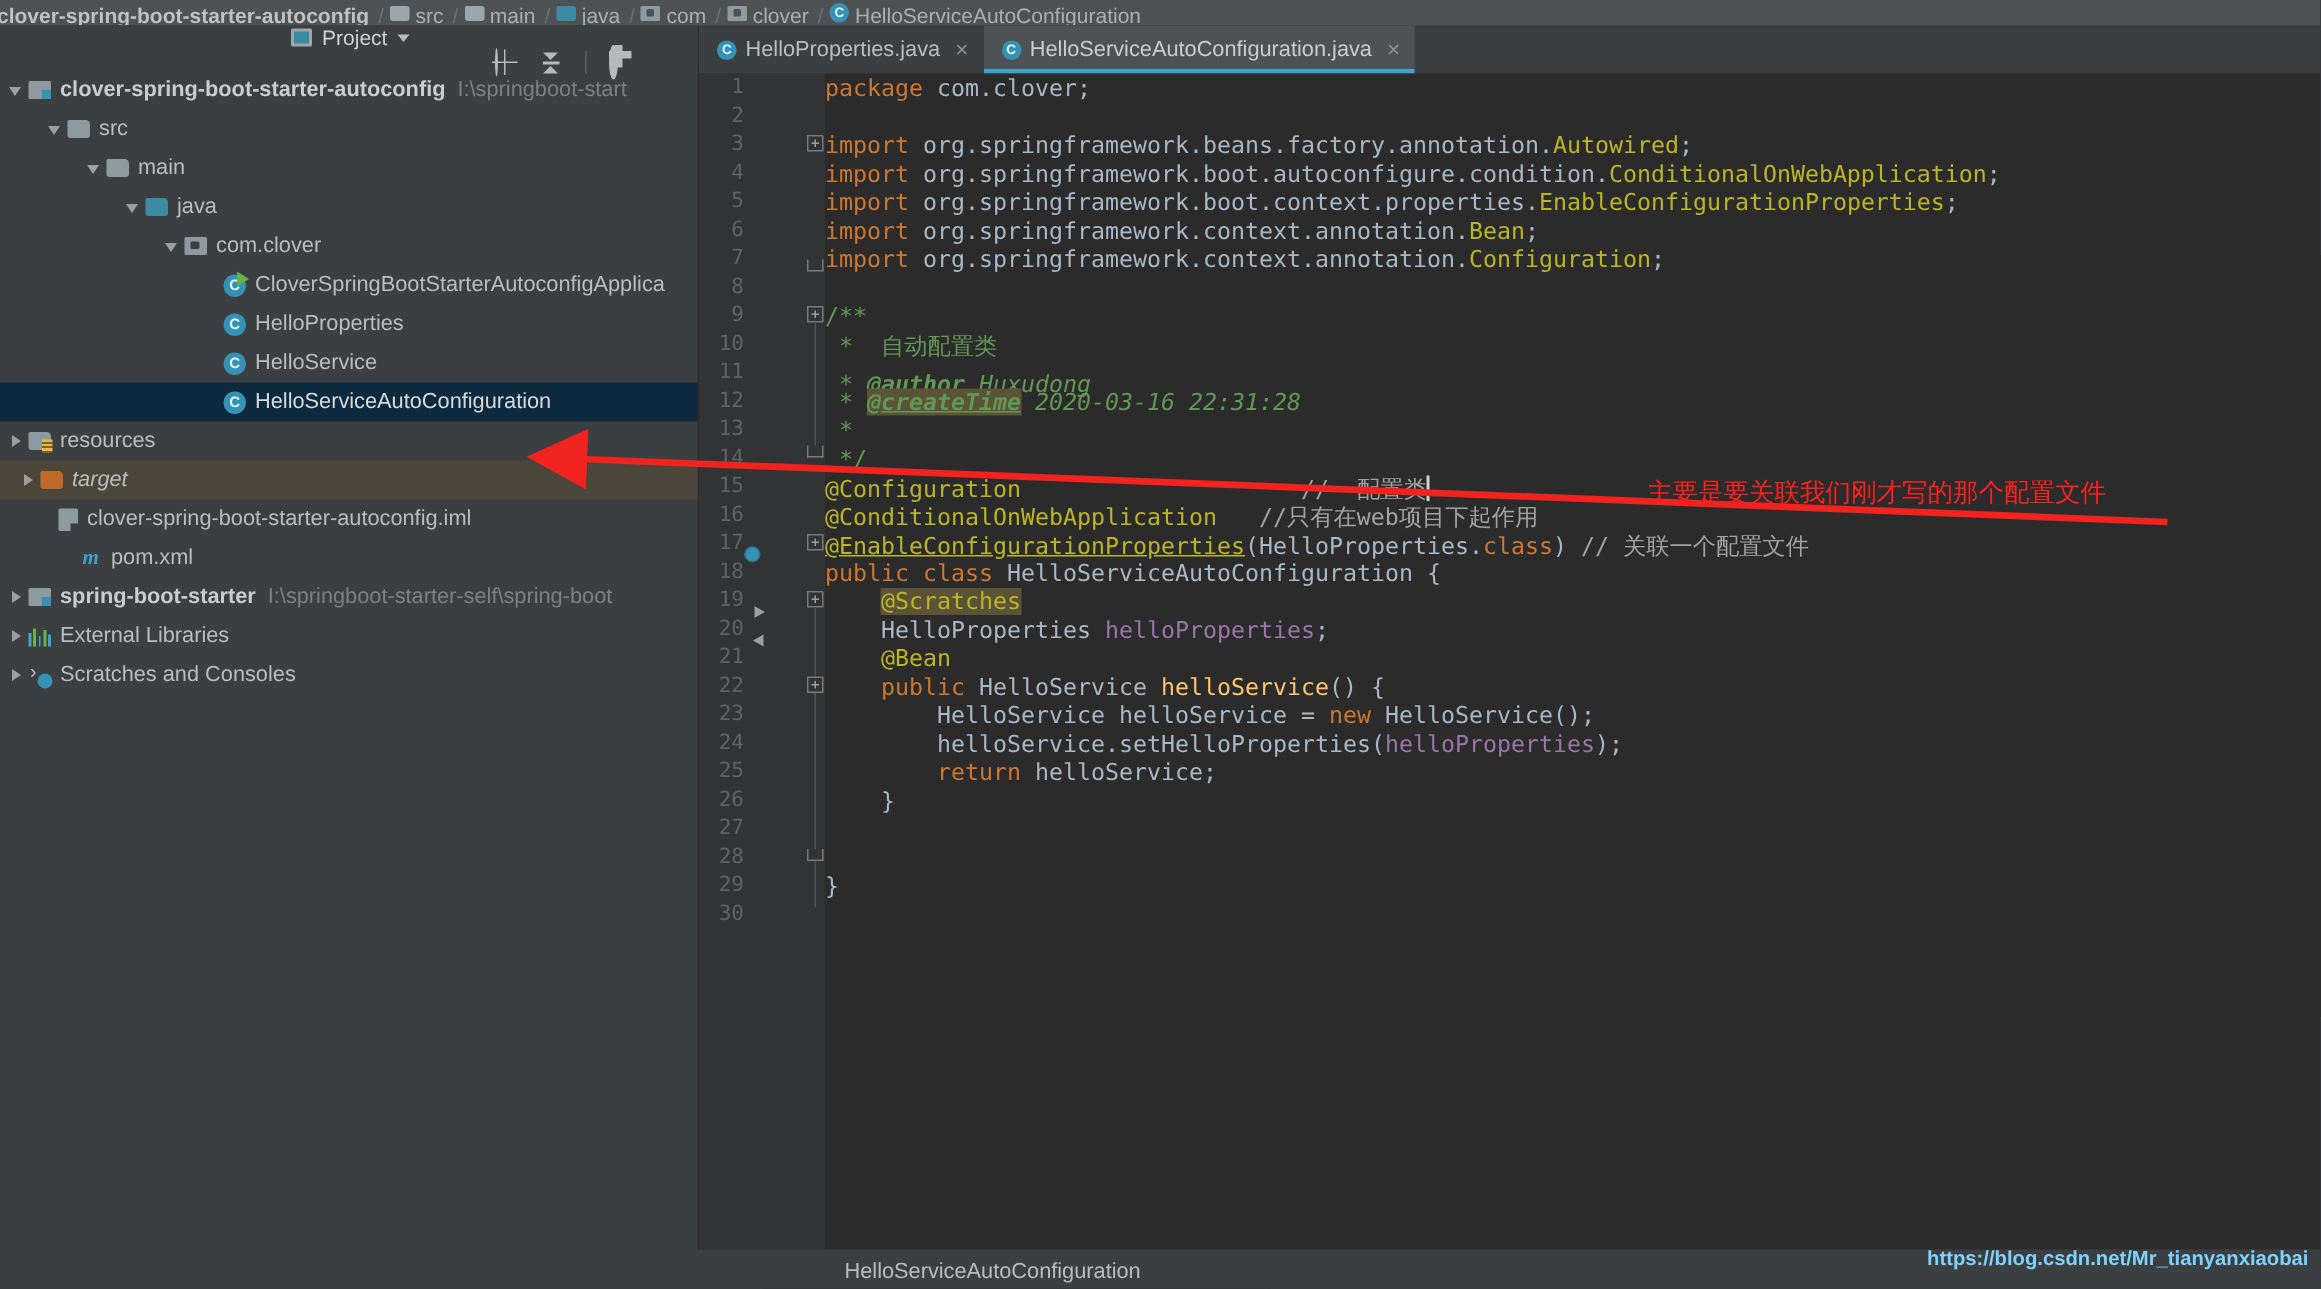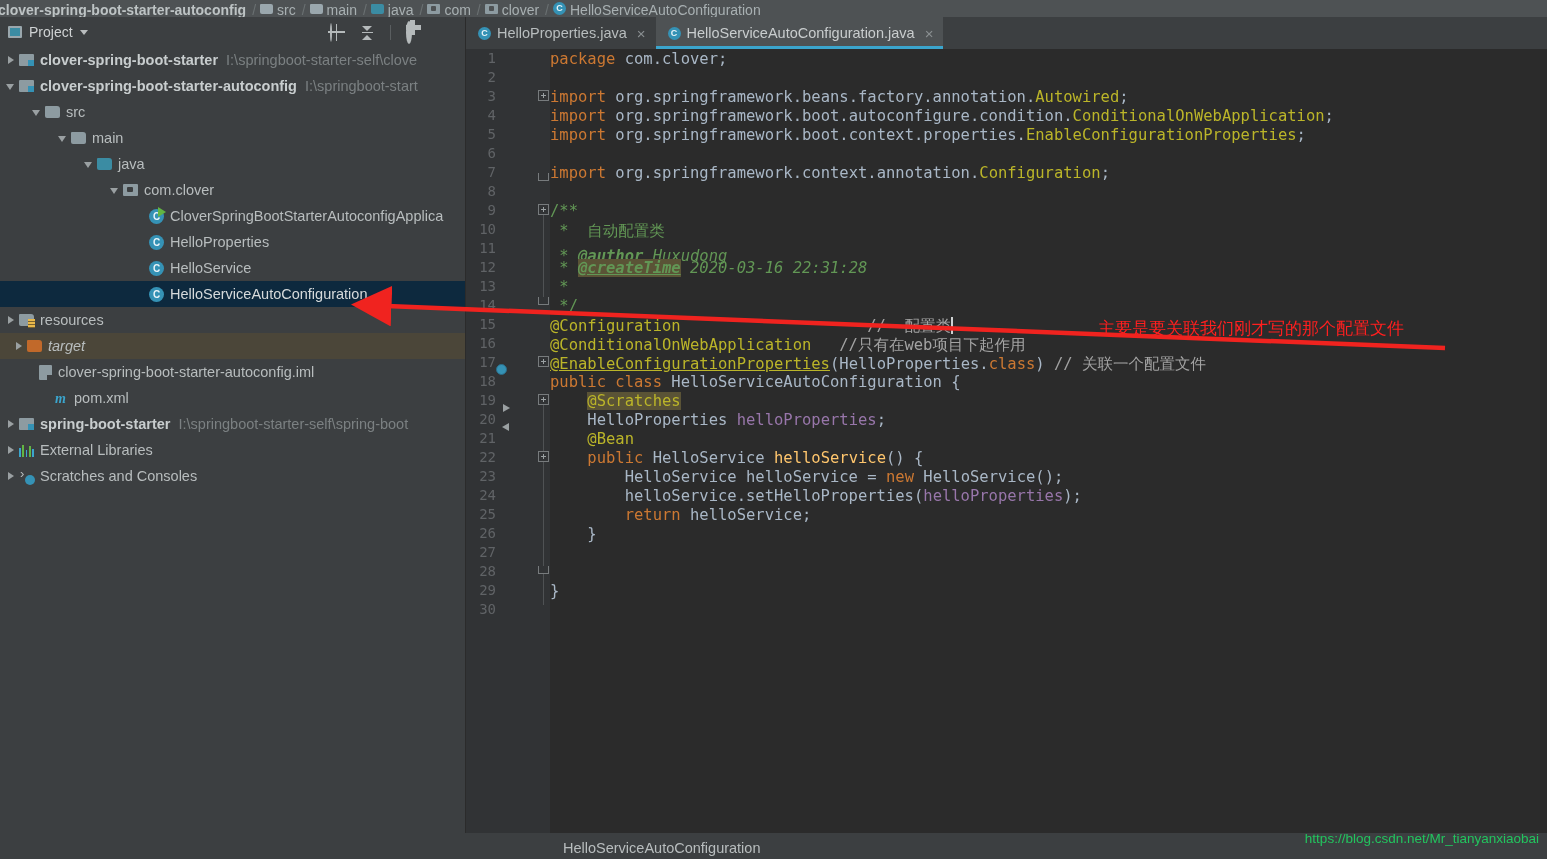"Project" .pp-header { flex-direction: none -> column }
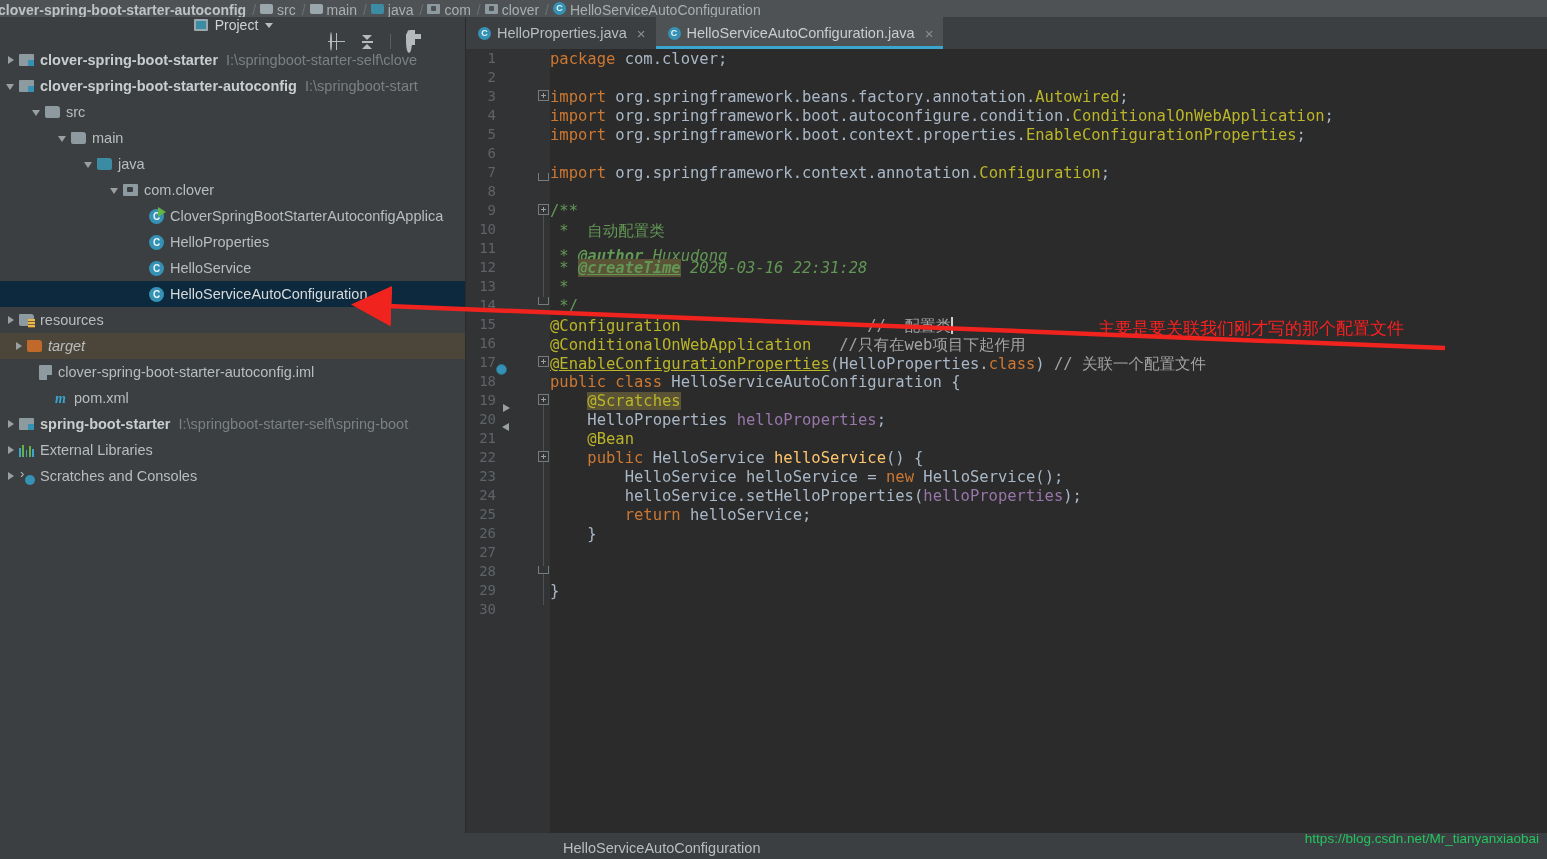"clover-spring-boot-starter" div.row { html: <div> <span></span> <span></span> <span>clover-spring-boot-starter</span> <span>I:\springboot-starter-self\clove</span> </div> -> none }
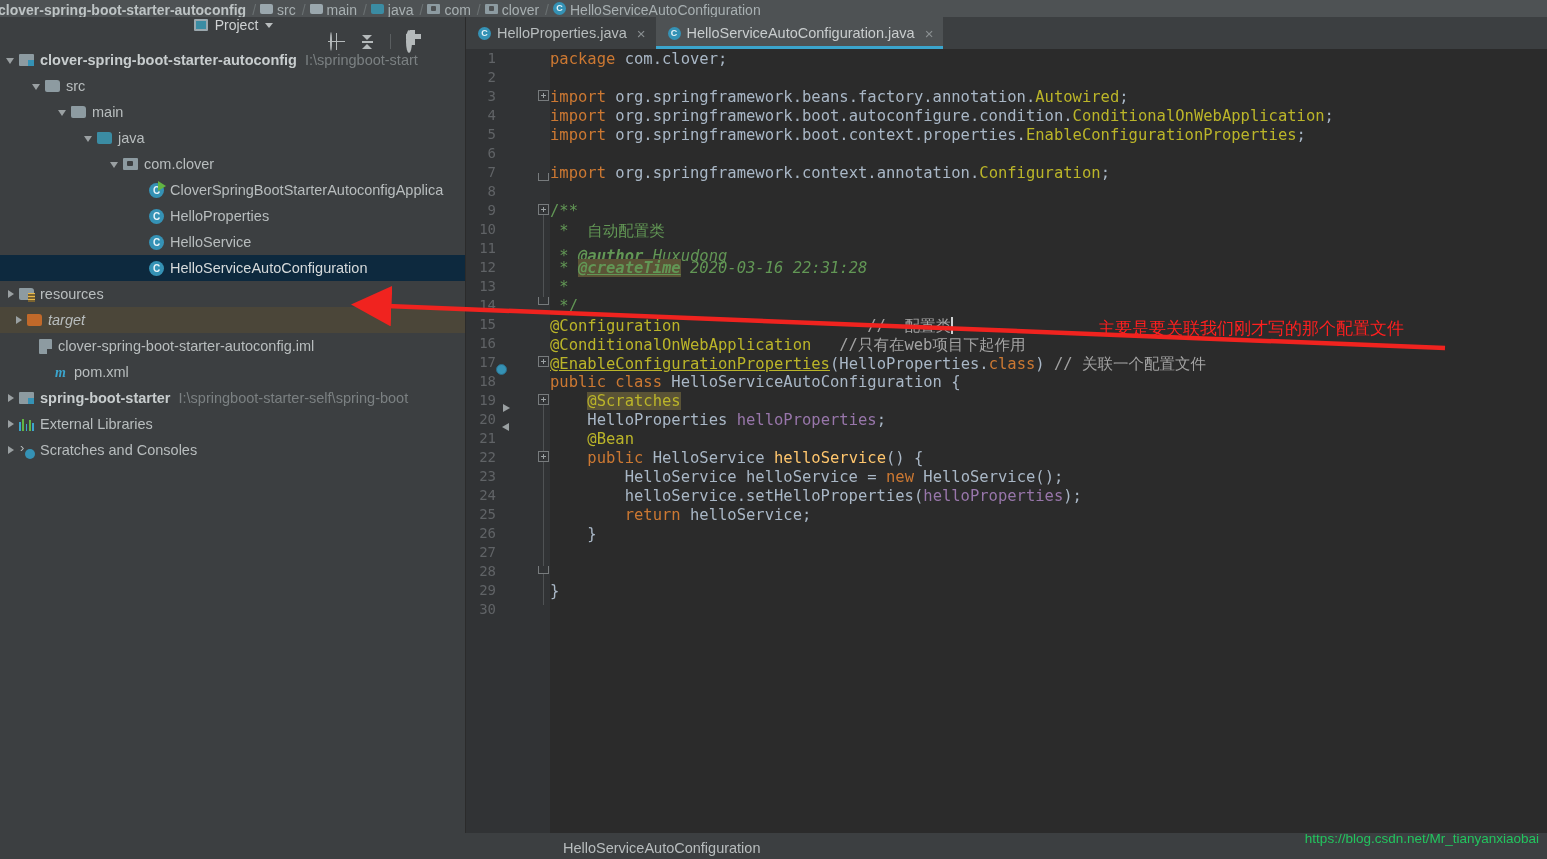"import org.springframework.context.annotation.Bean;" div.cl { html: none -> <div><span>import</span> <span>org.springframework.context.annotation.</span><span>Bean</span><span>;</span></div> }
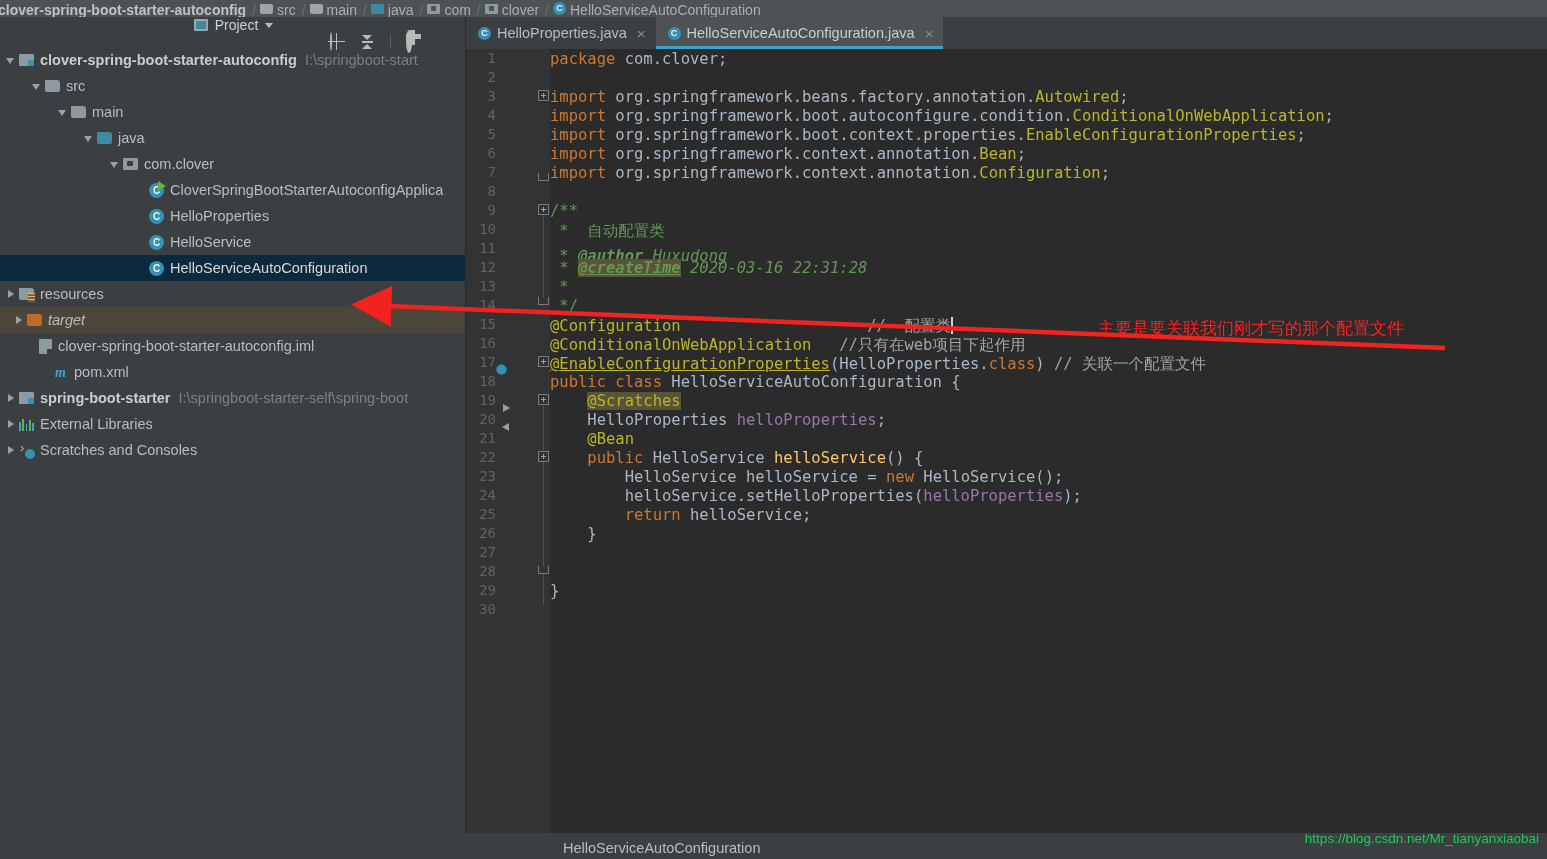"https://blog.csdn.net/Mr_tianyanxiaobai" .watermark { color: #22c55e -> #7dd3fc; font-weight: none -> bold }
